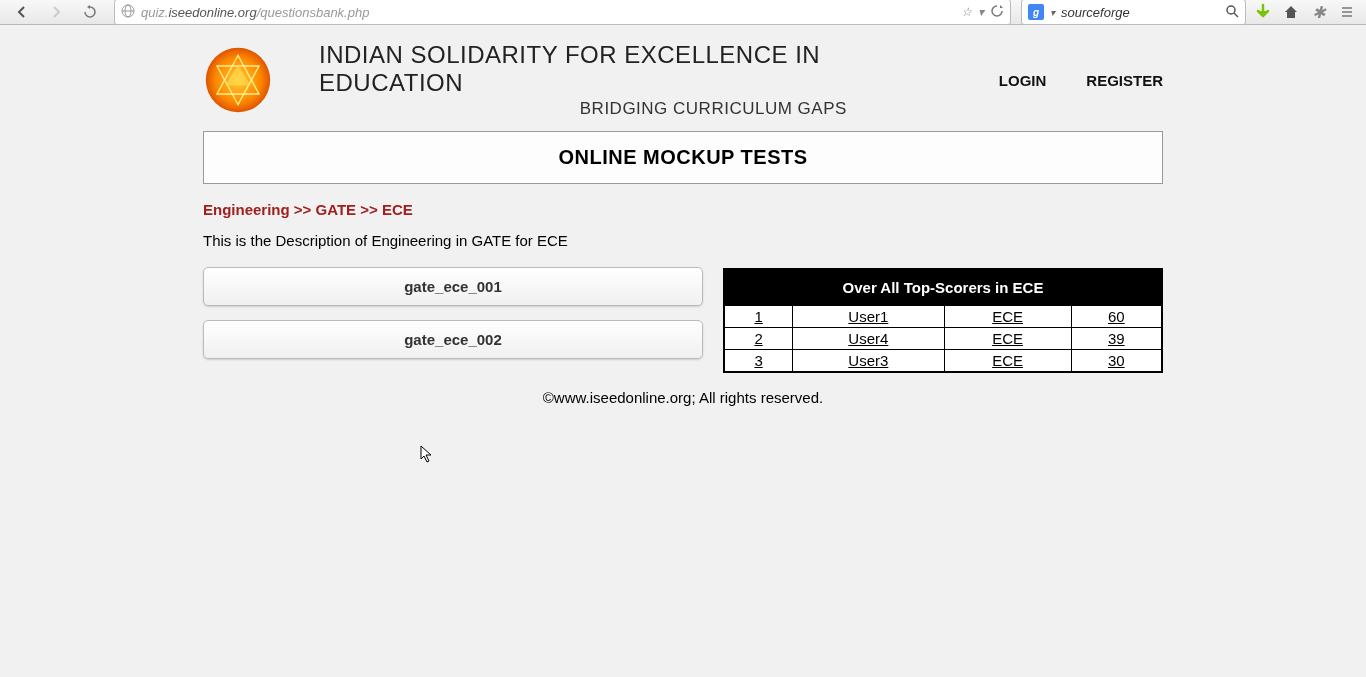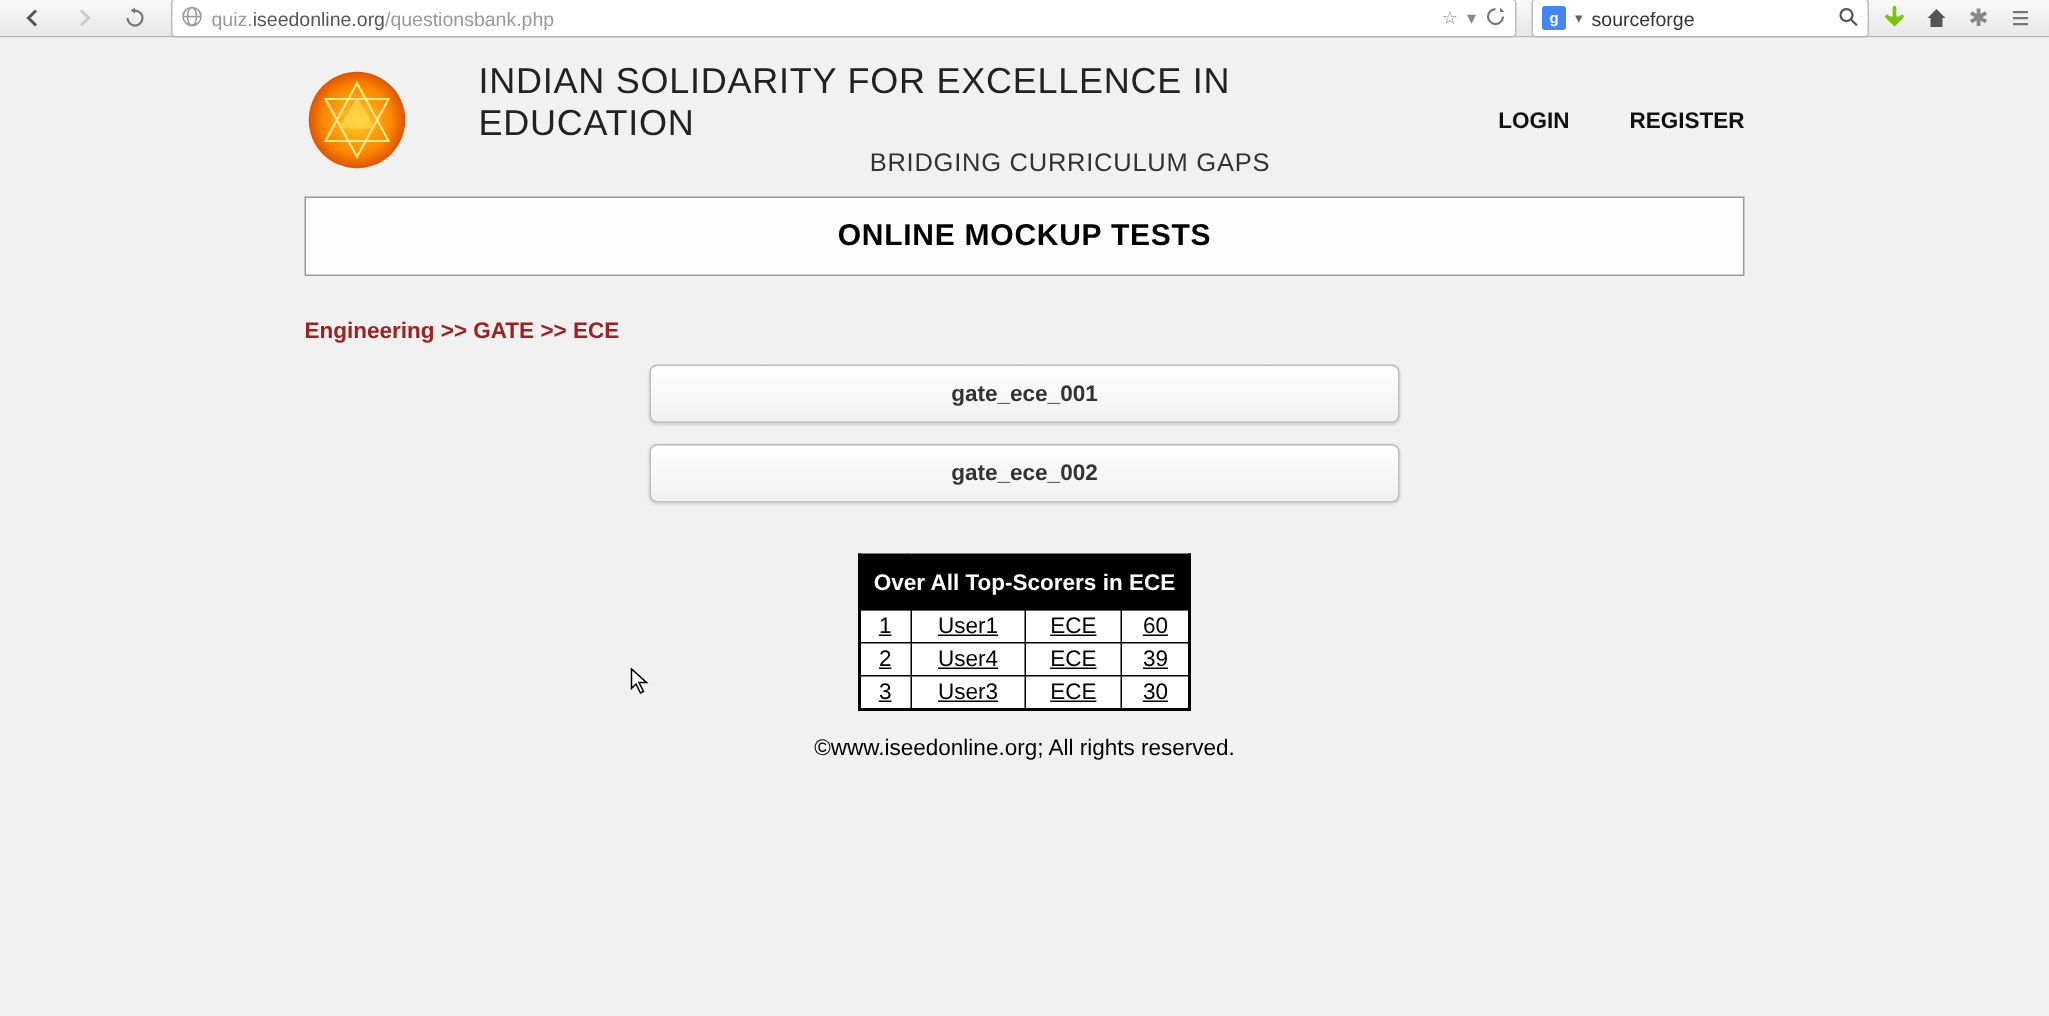"quiz.iseedonline.org/questionsbank.php" .browser-toolbar { font-style: none -> italic }
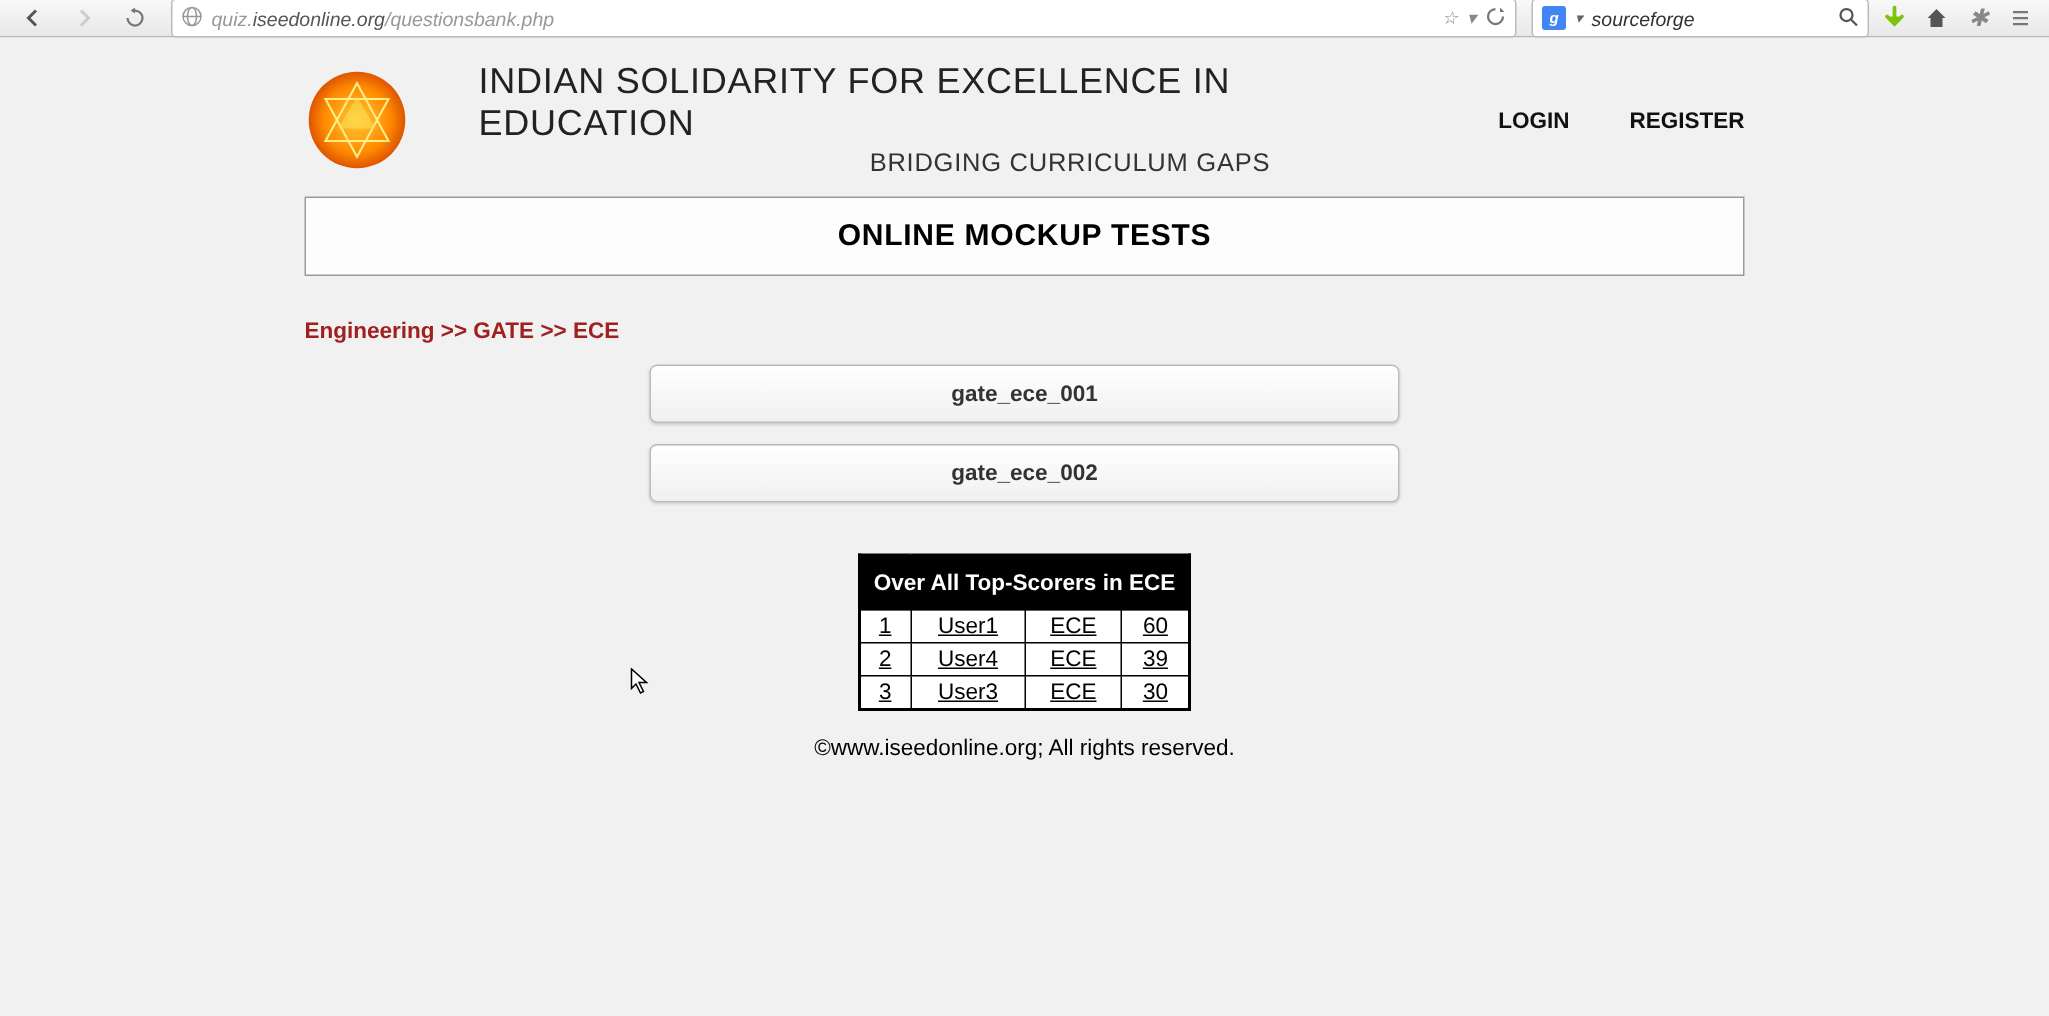"ONLINE MOCKUP TESTS" .banner { margin-bottom: 28px -> 17px }
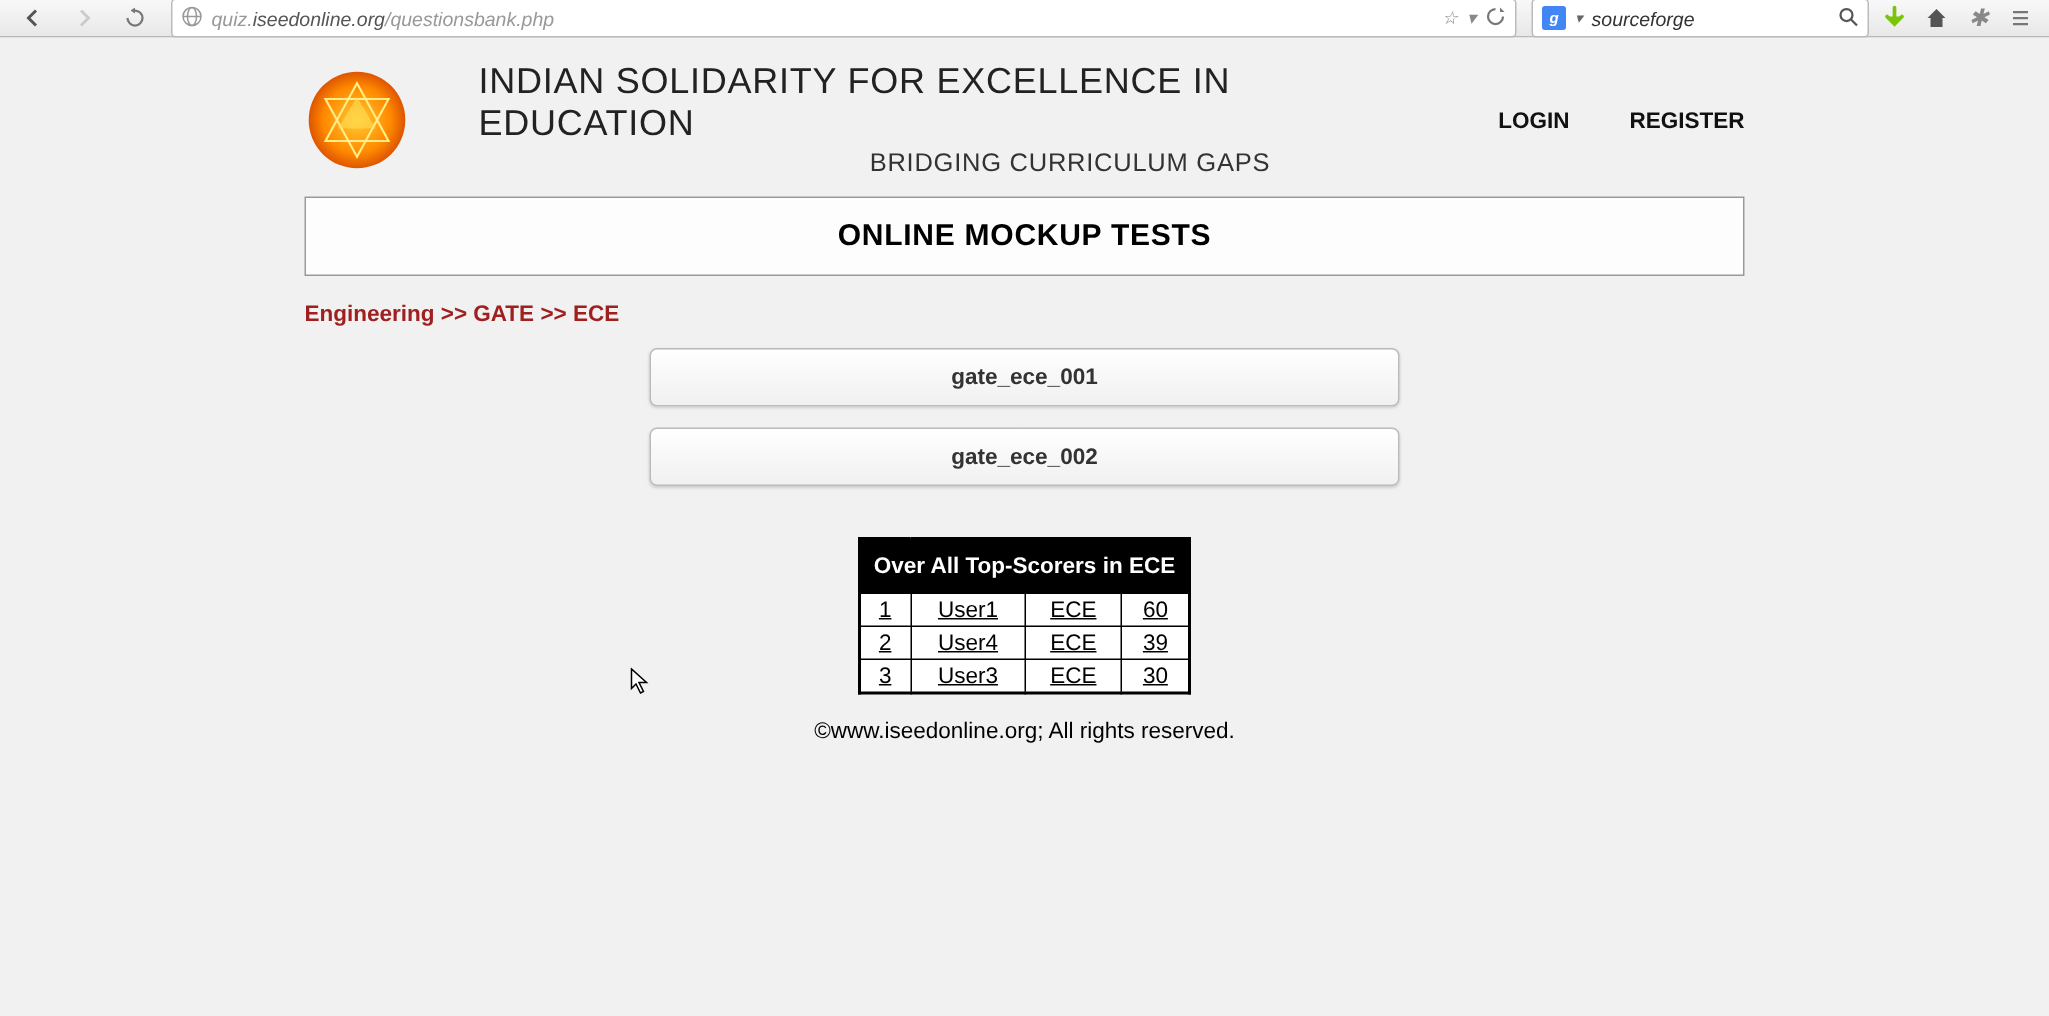"This is the Description of" div.description { html: none -> <div>This is the Description of Engineering in GATE for ECE</div> }
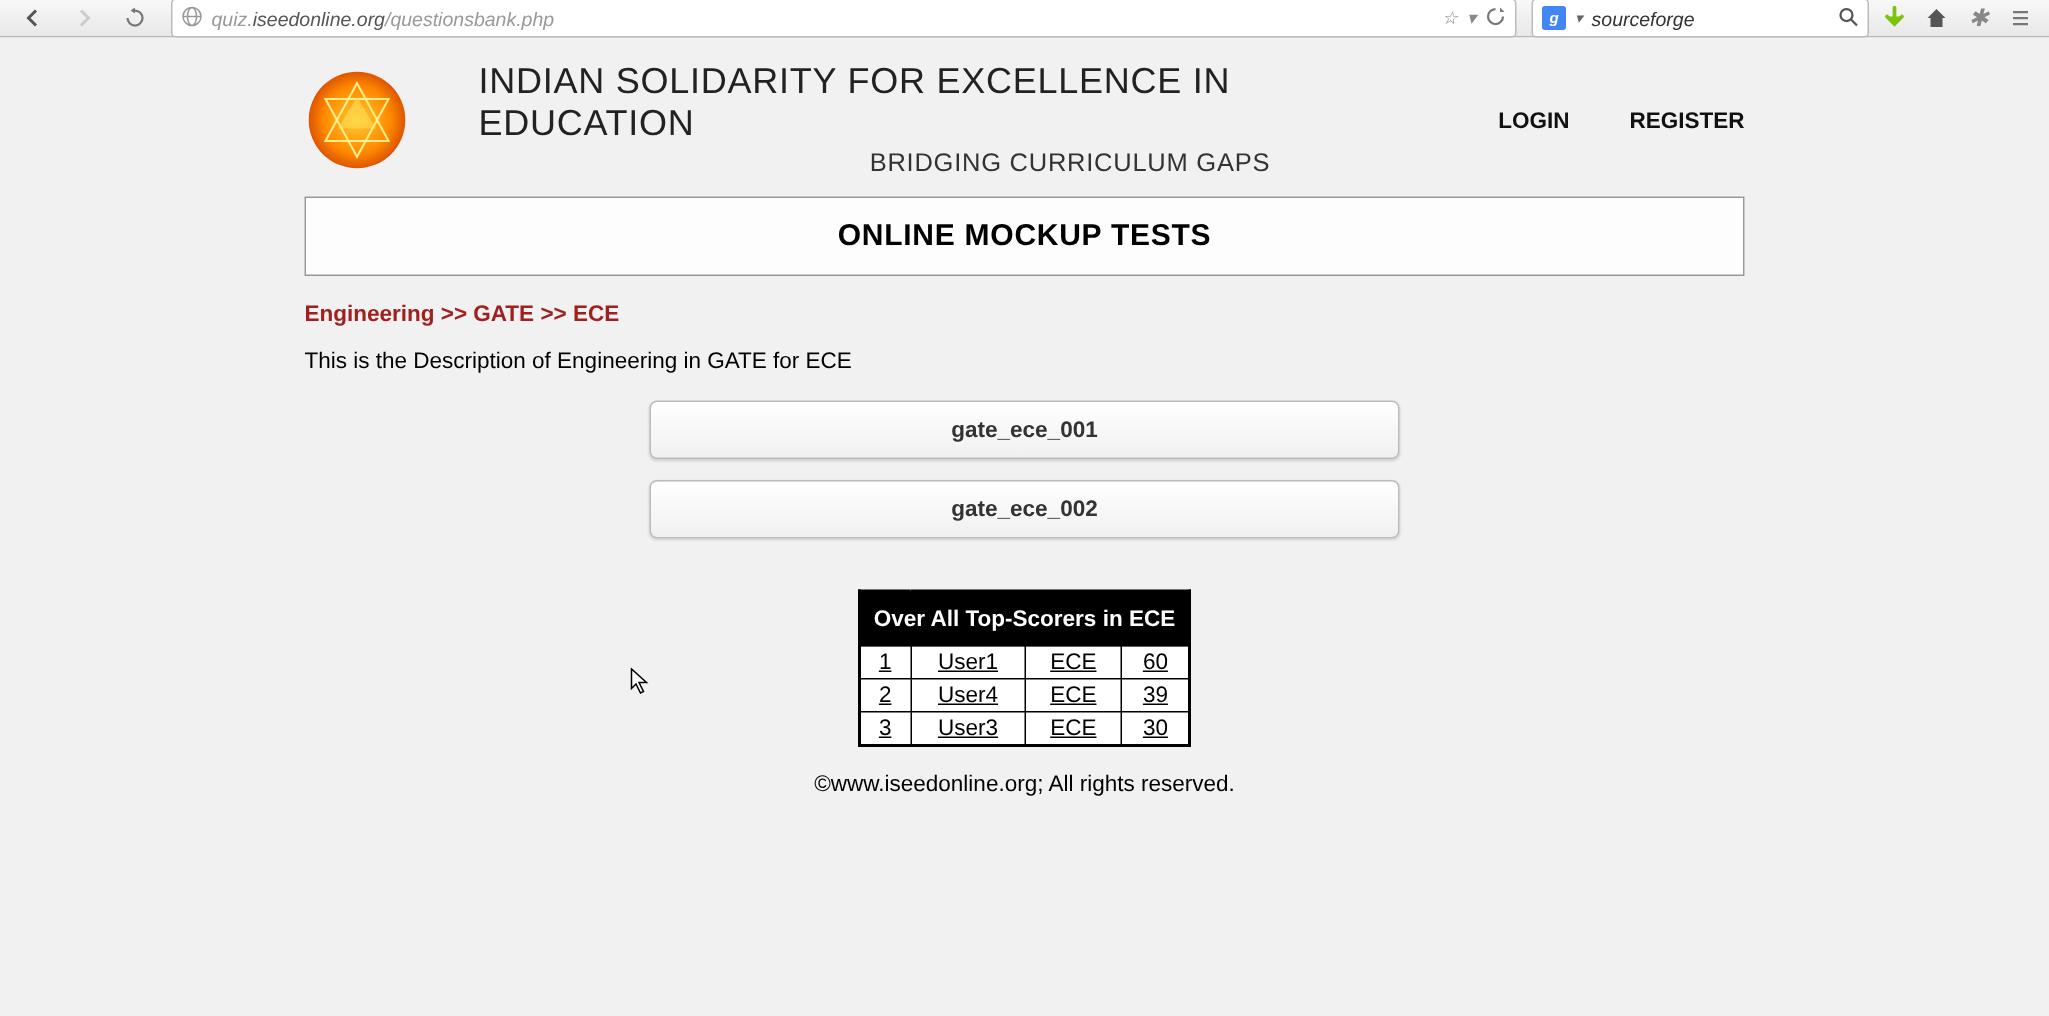"gate_ece_001" .content-row { align-items: center -> flex-end; flex-direction: column -> none }
